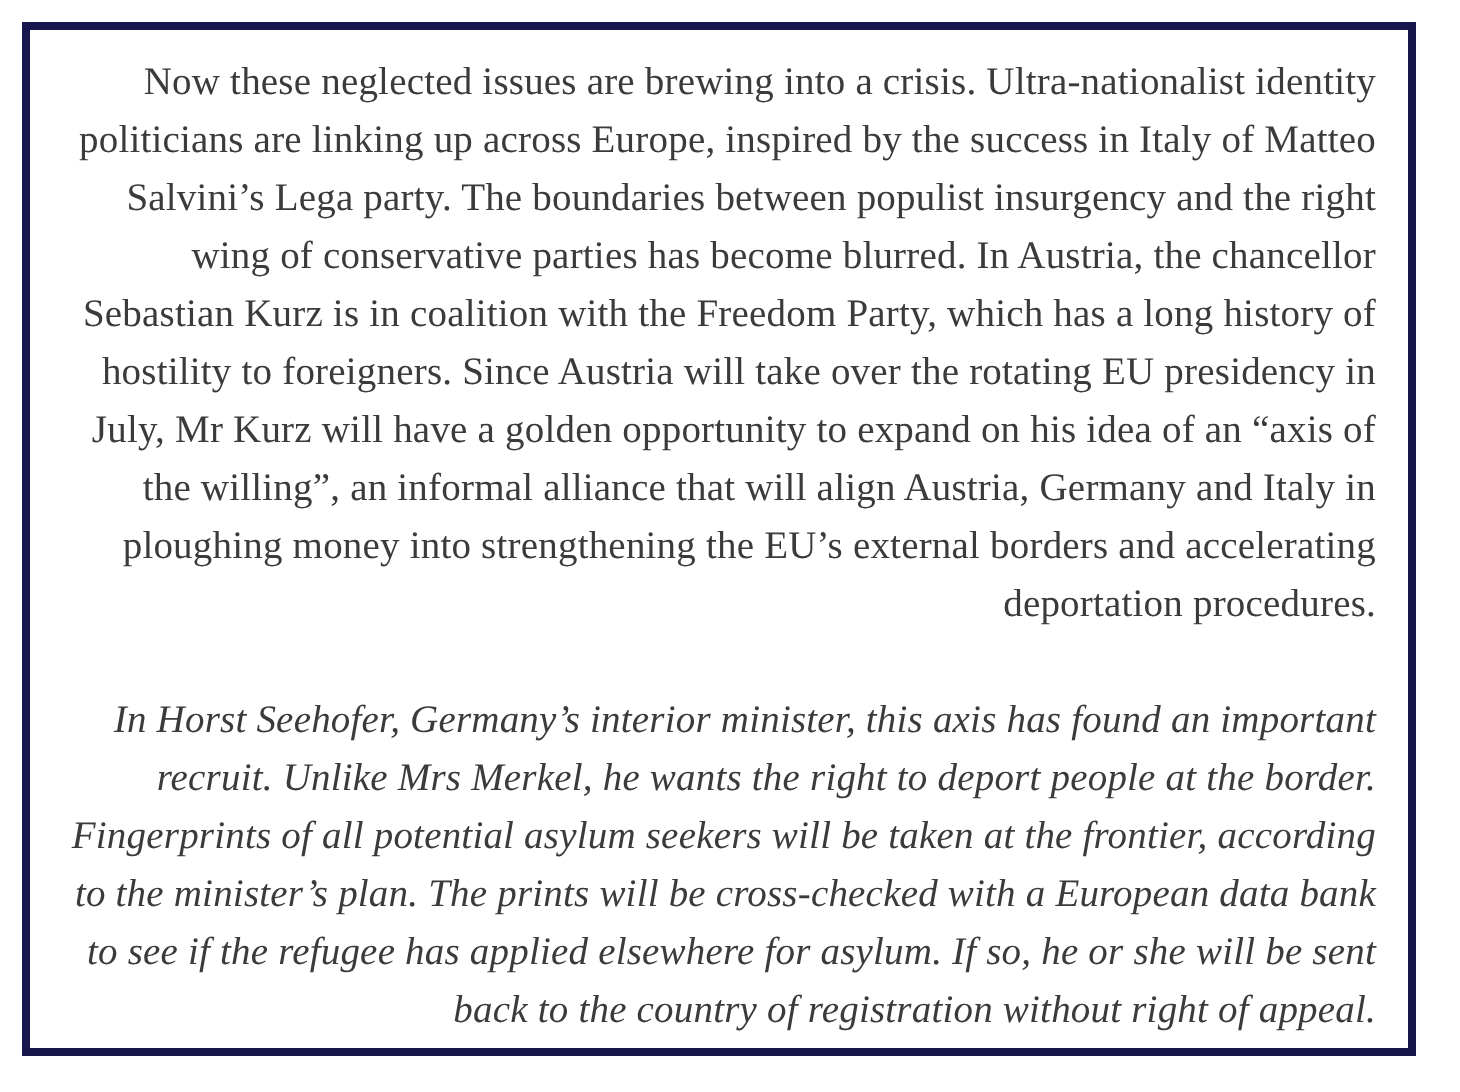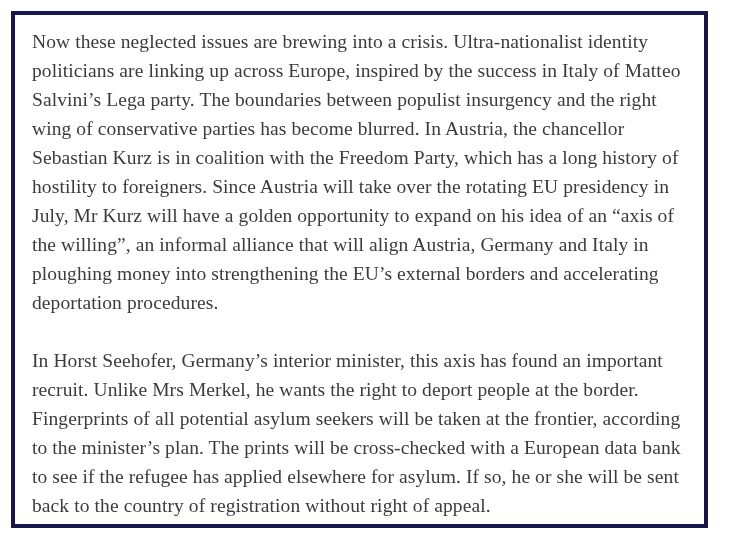"Now these neglected issues are" .article-frame p { text-align: left -> right }
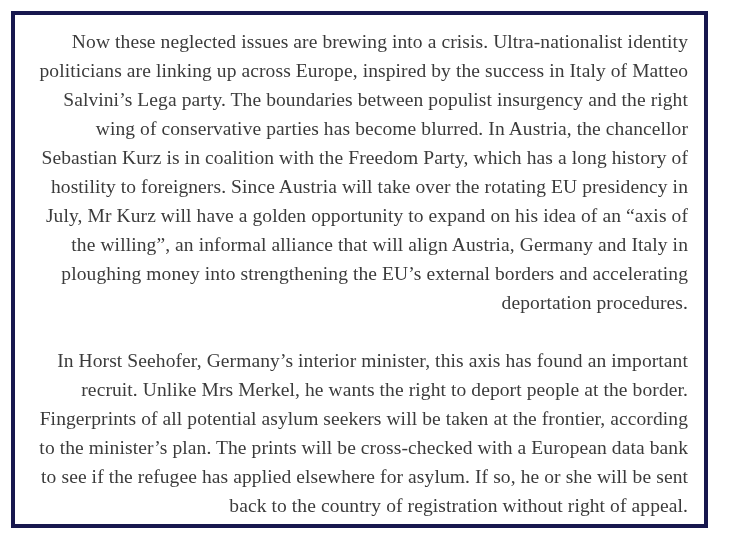"In Horst Seehofer, Germany’s interior" .article-frame p + p { font-style: none -> italic }
